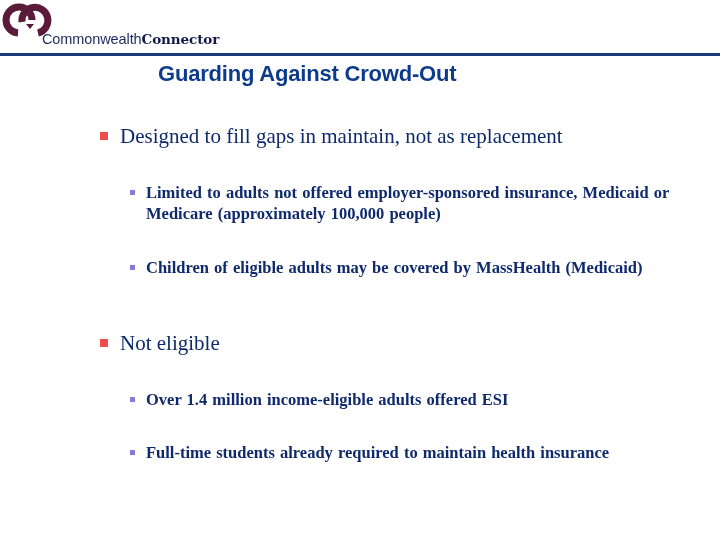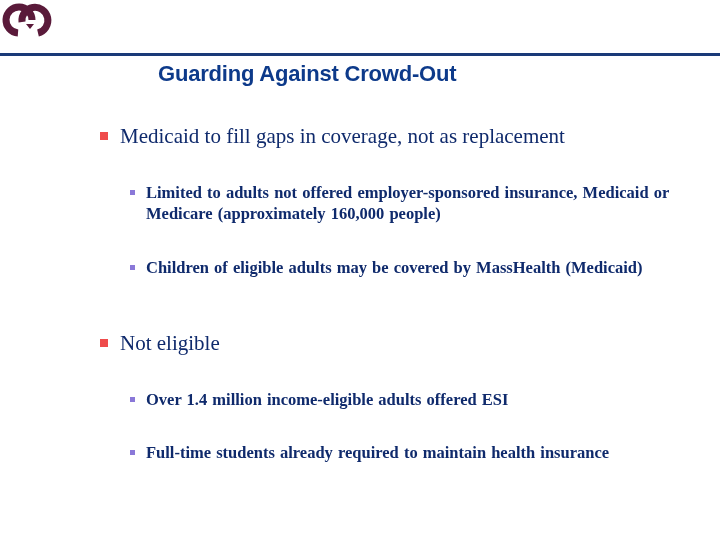"CommonwealthConnector" div.logo-wordmark { html: none -> <div> <span>Commonwealth</span><span>Connector</span> </div> }
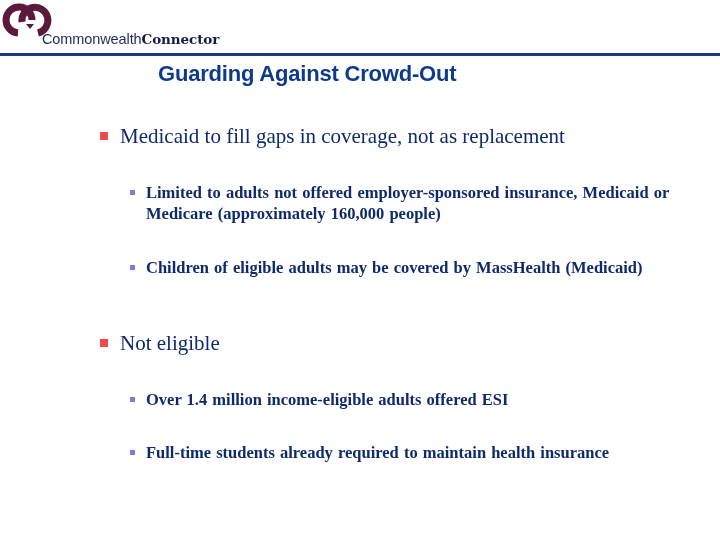"Medicaid to fill gaps in" span.text { text: Medicaid to fill gaps in coverage -> Designed to fill gaps in maintain }
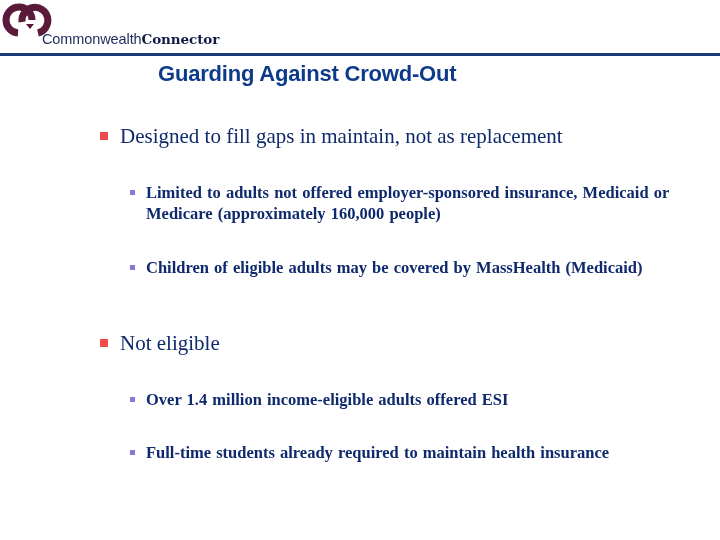"Limited to adults not offered" span.text { text: 160,000 -> 100,000 }
